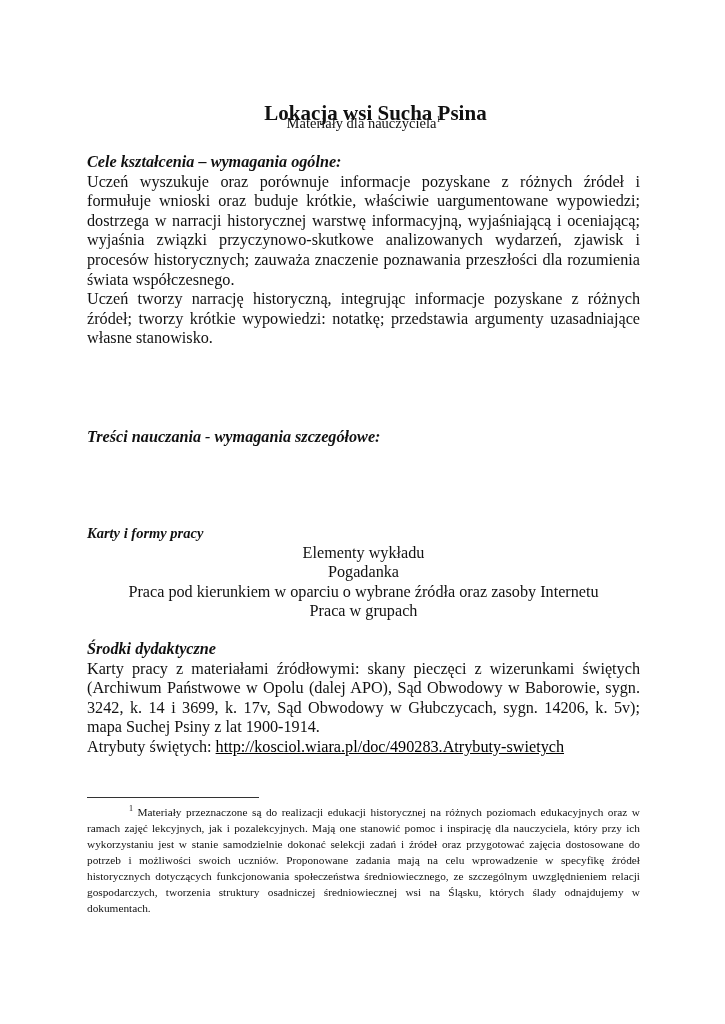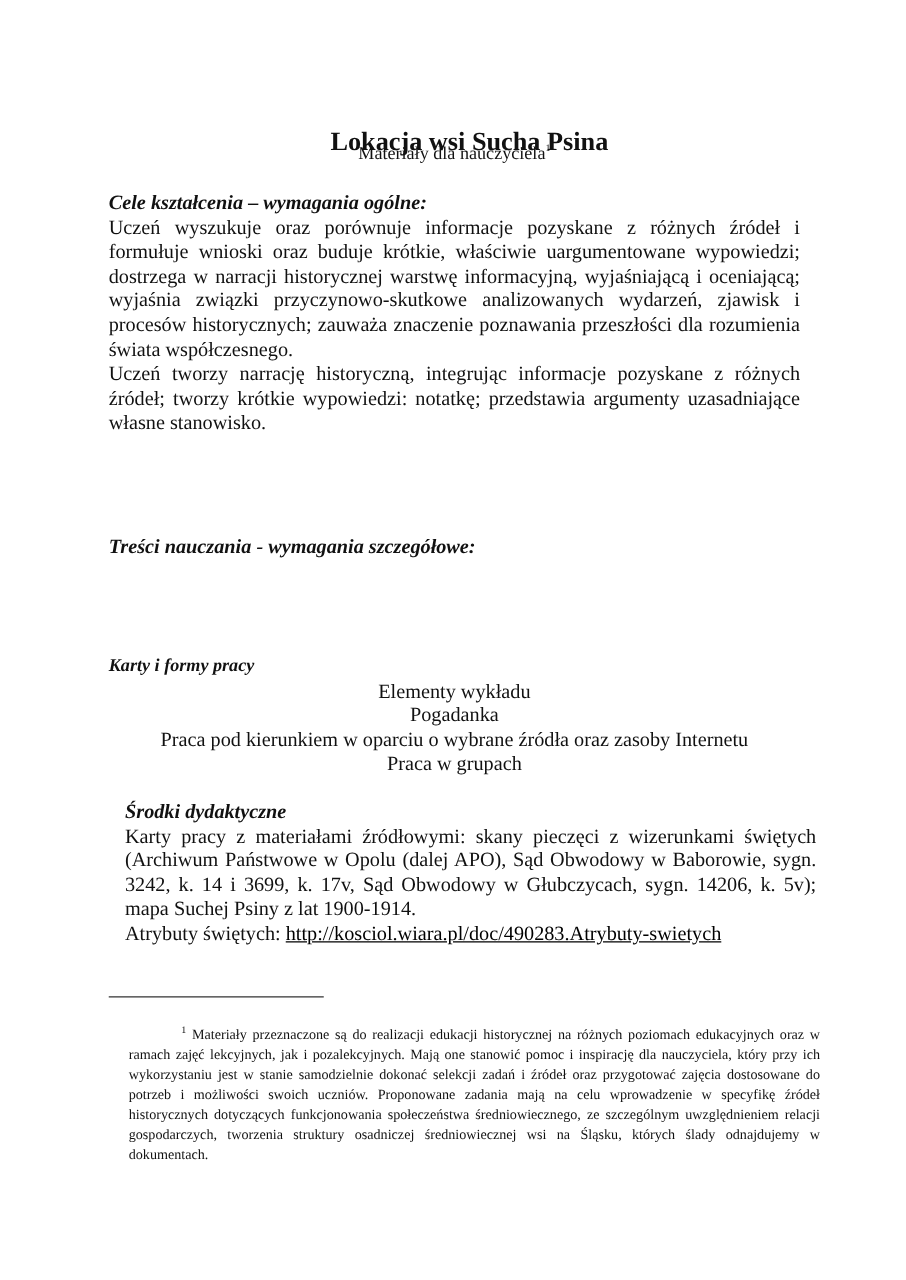"Środki dydaktyczne" div.block { margin-left: 13px -> none }
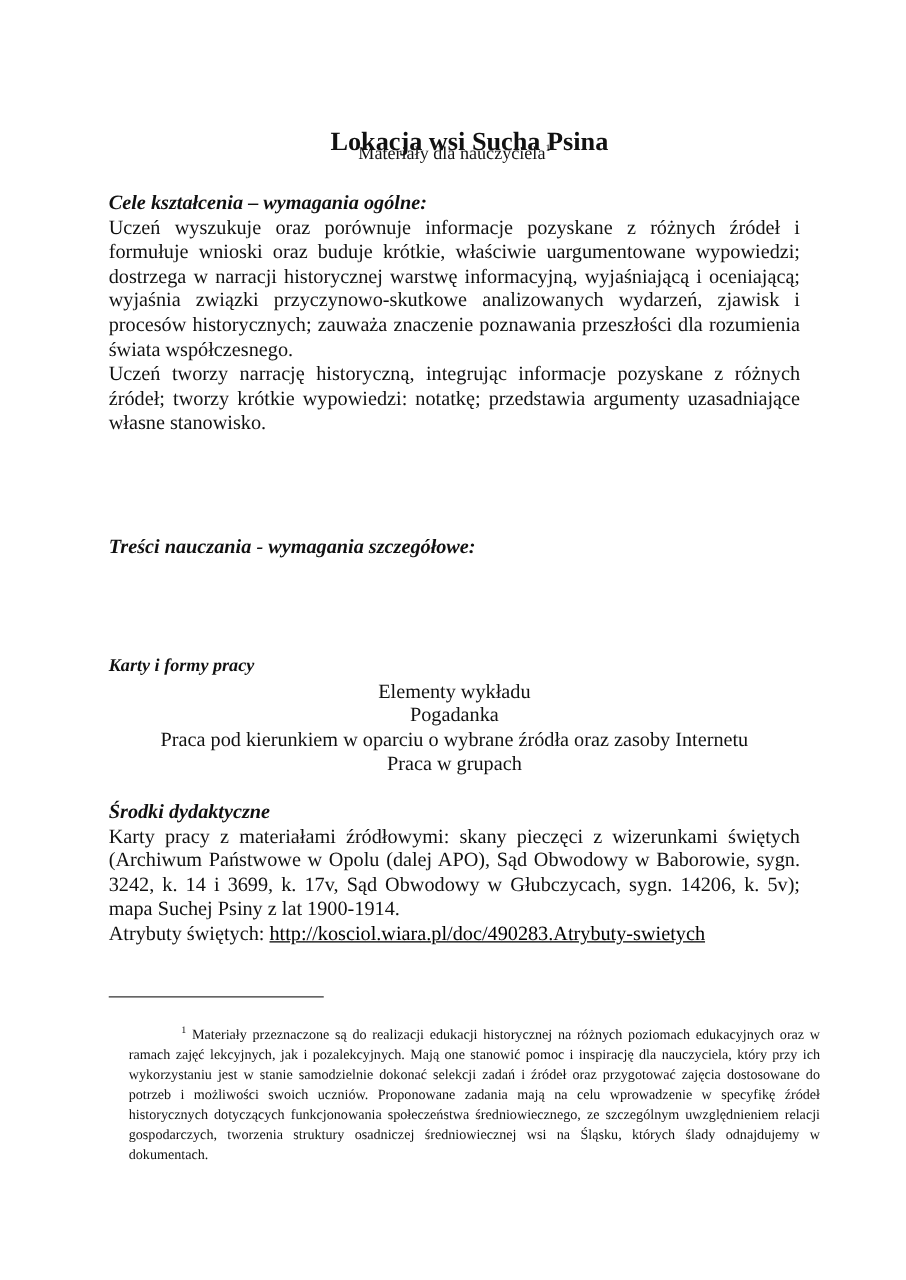"1 Materiały przeznaczone są do" .footnote { margin: 16px -> 0 }
